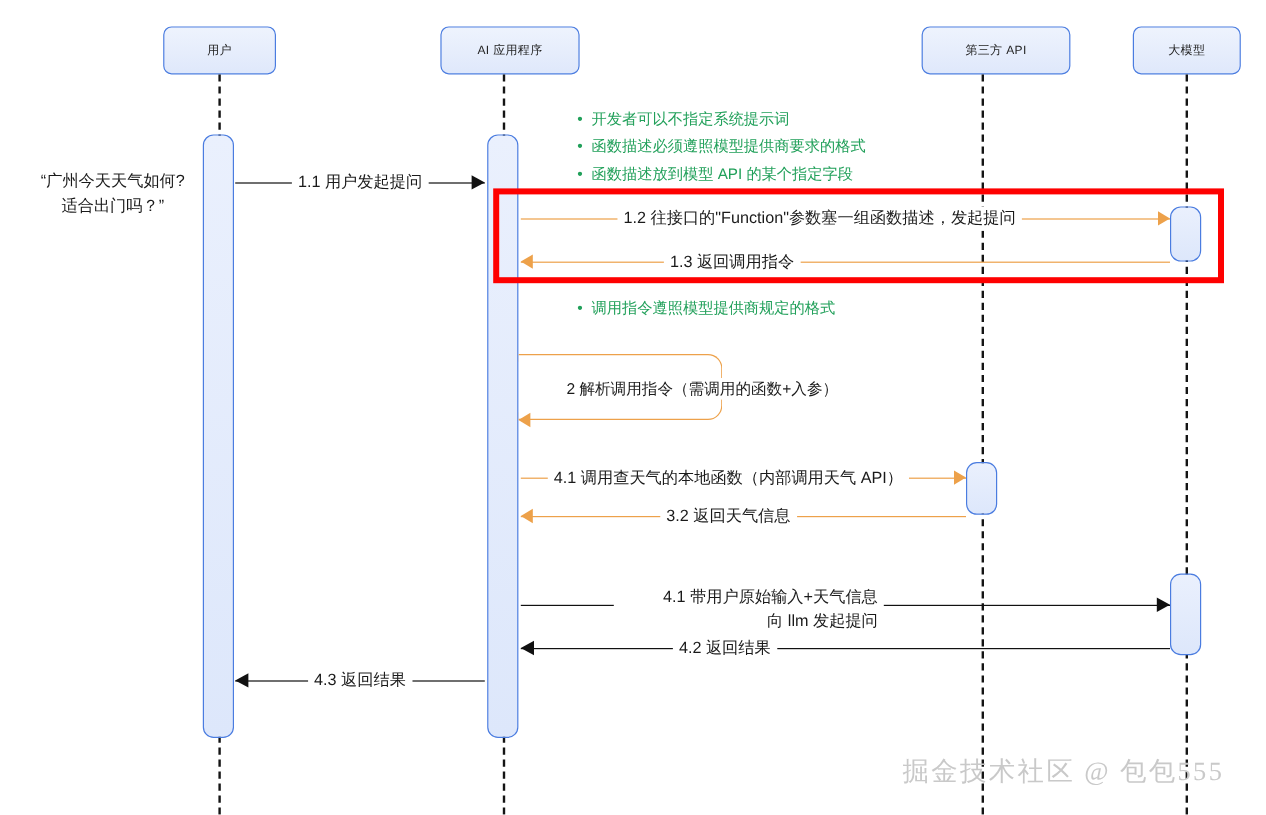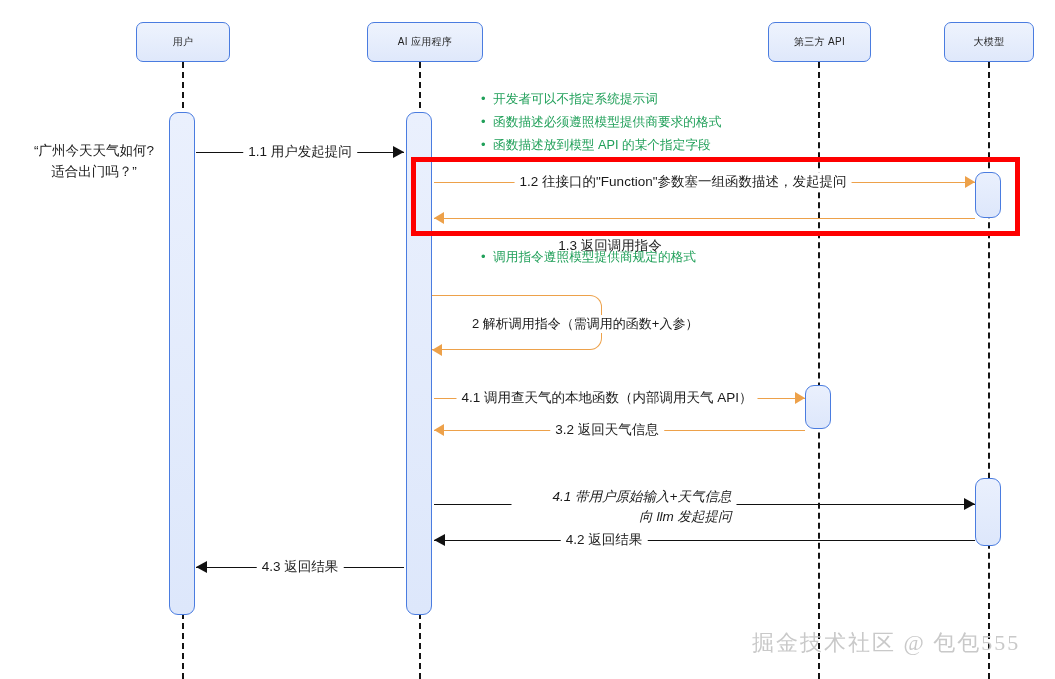"第三方 API" div.participant { width: 103px -> 124px }
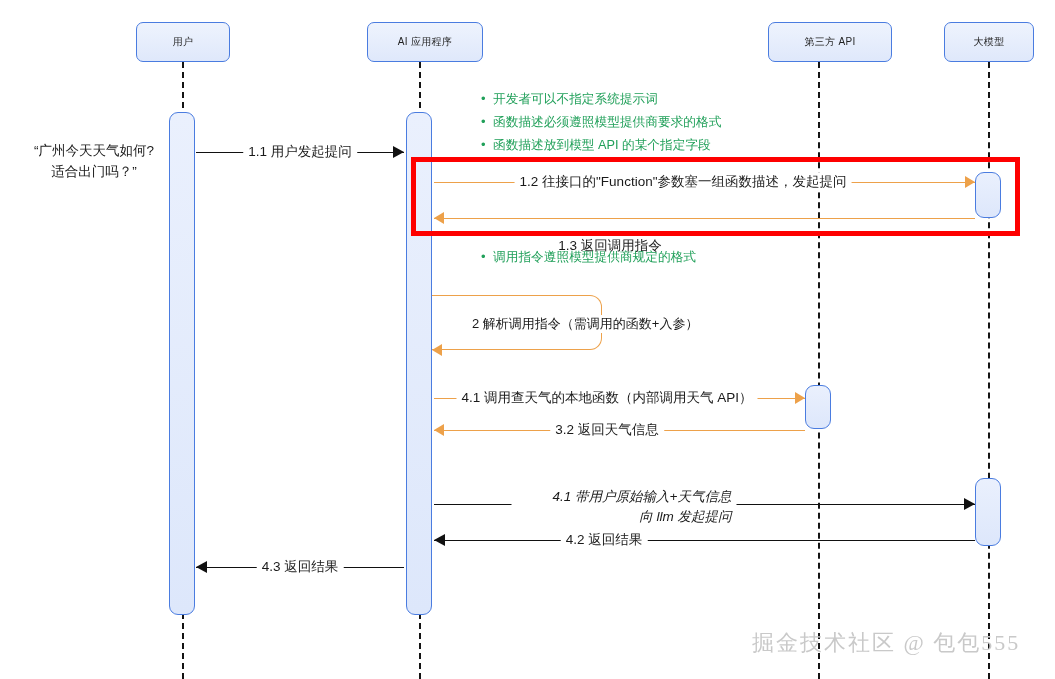"1.3 返回调用指令" div.label { margin-top: 28px -> none }
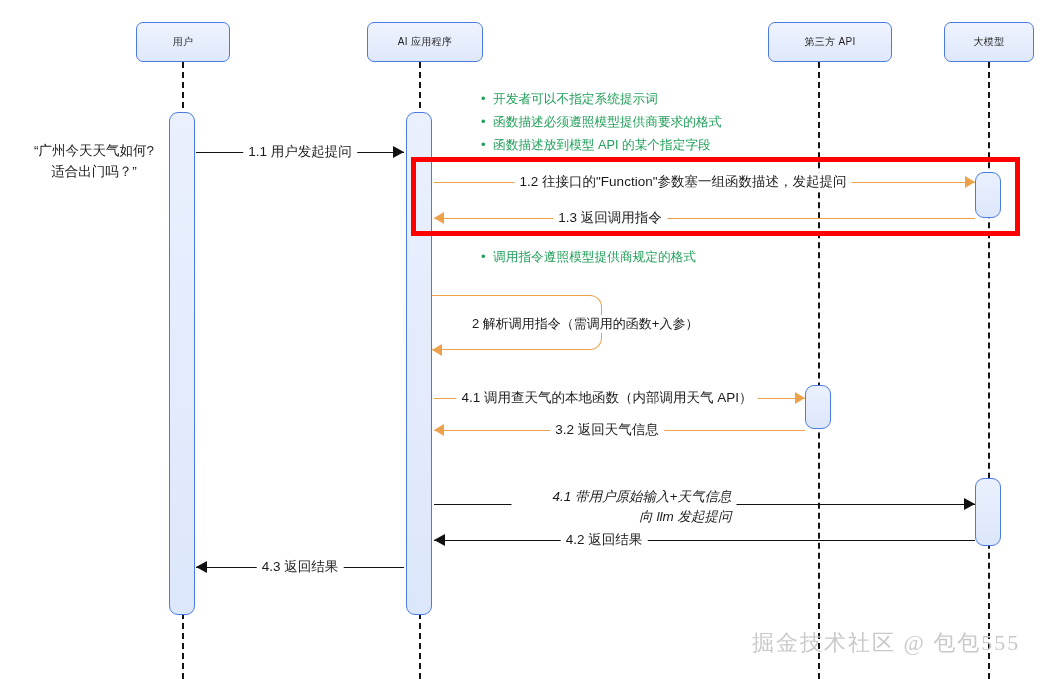"4.1 带用户原始输入+天气信息" .msg .label.two-line { font-style: italic -> none }
